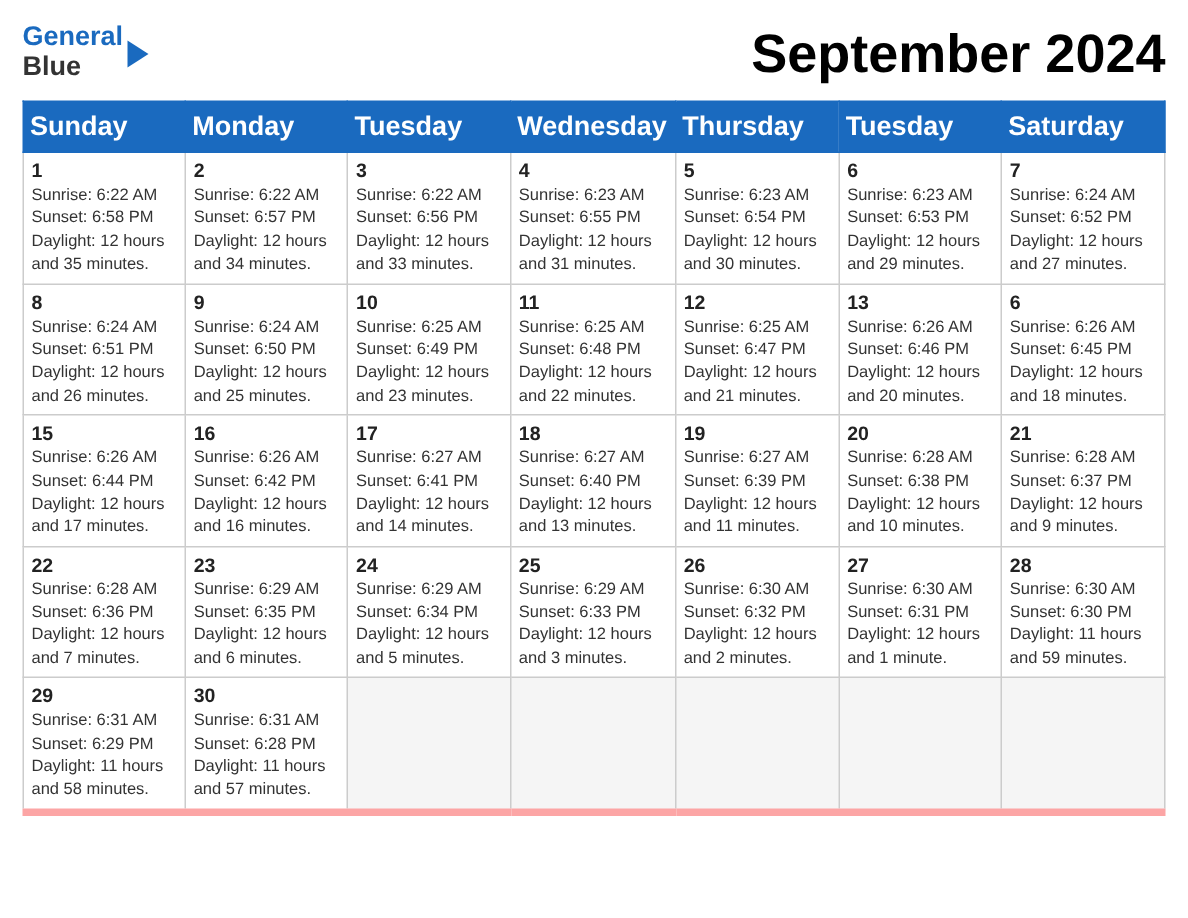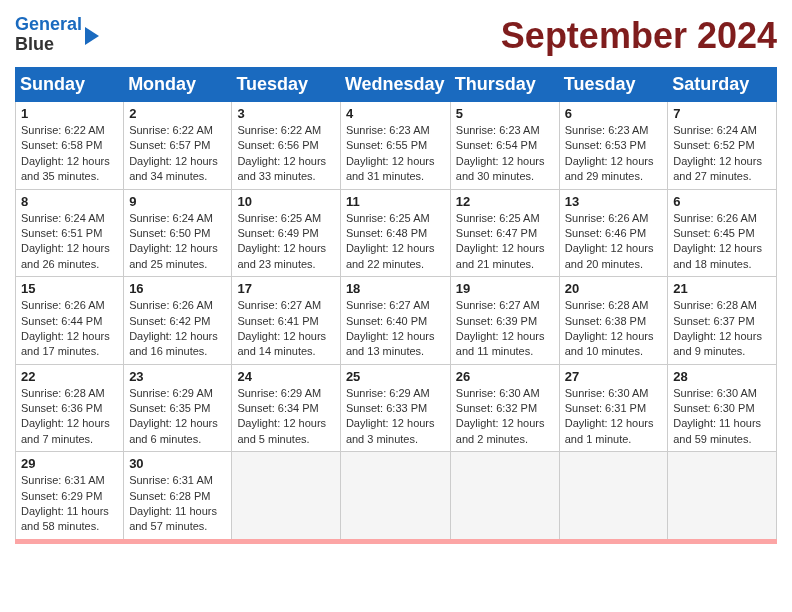"September 2024" .month-title { color: #7f1d1d -> #000000 }
